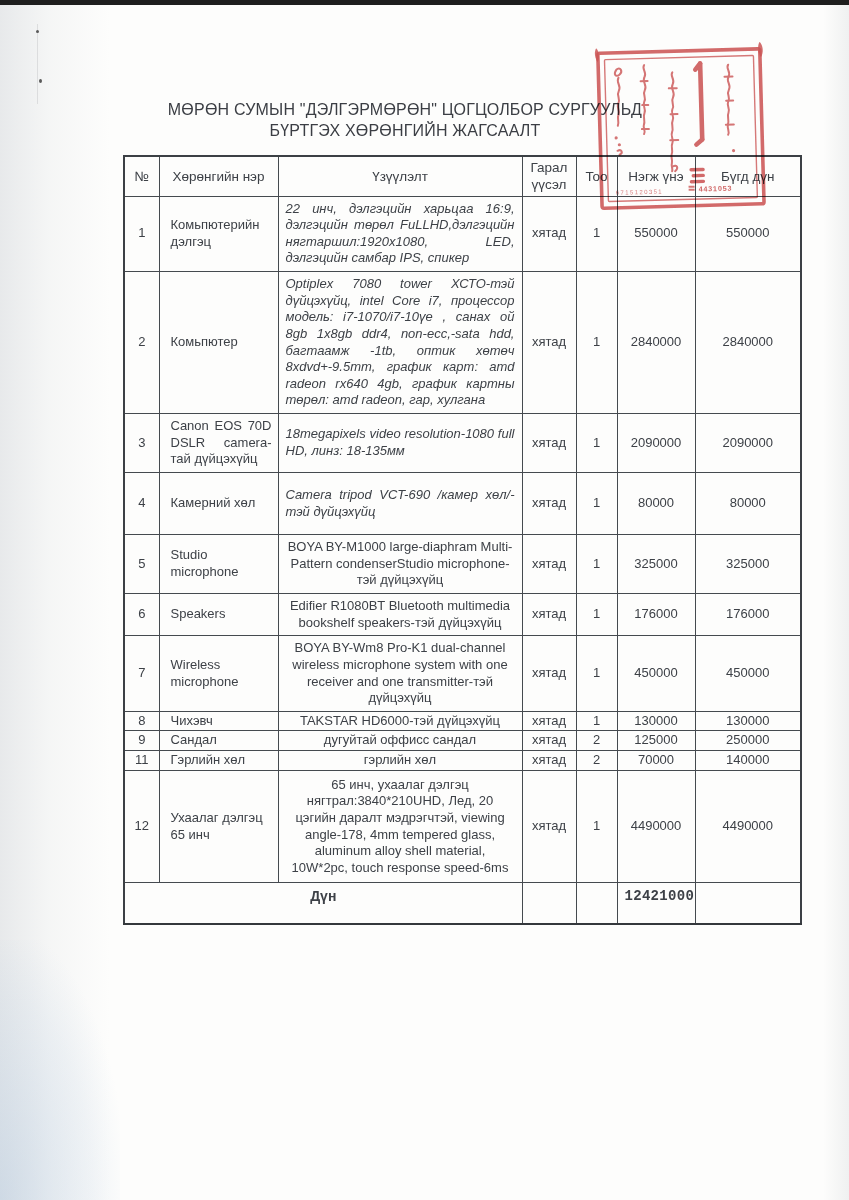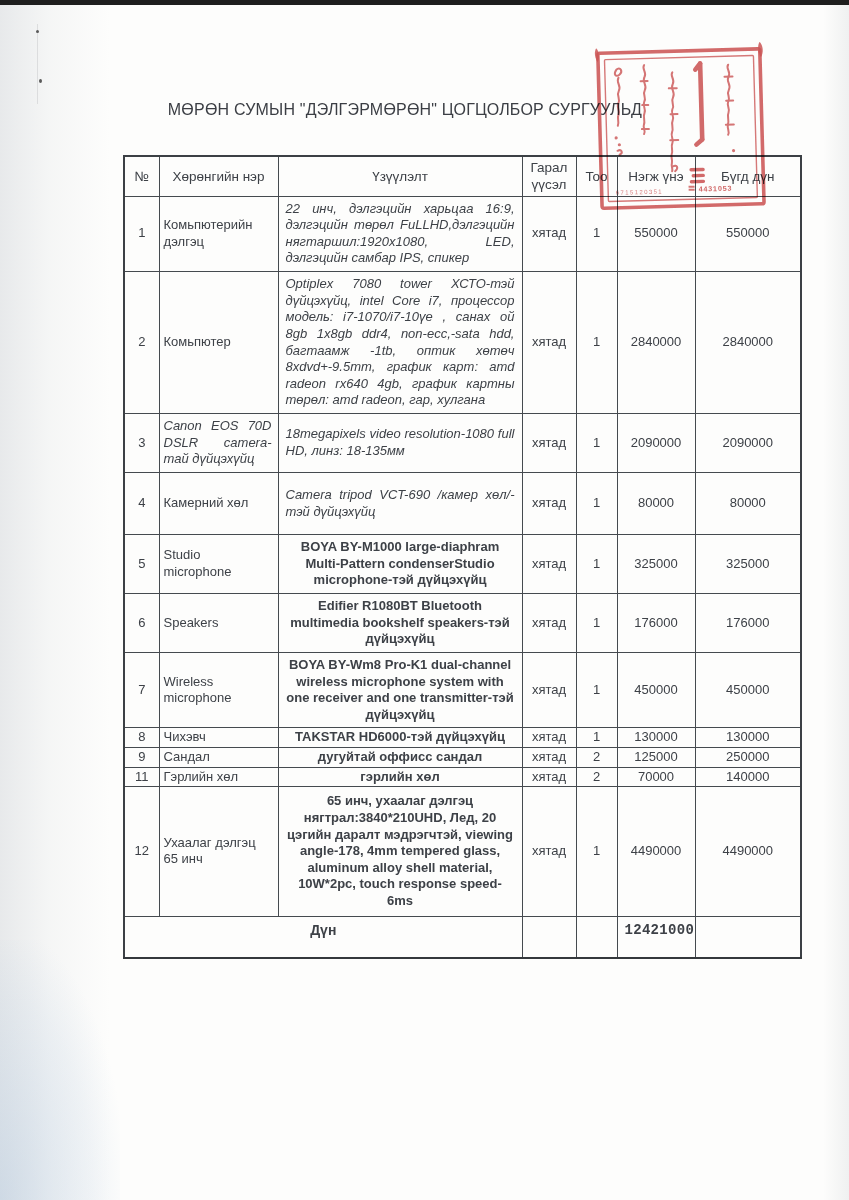"БҮРТГЭХ ХӨРӨНГИЙН ЖАГСААЛТ" div { html: none -> <div>БҮРТГЭХ ХӨРӨНГИЙН ЖАГСААЛТ</div> }
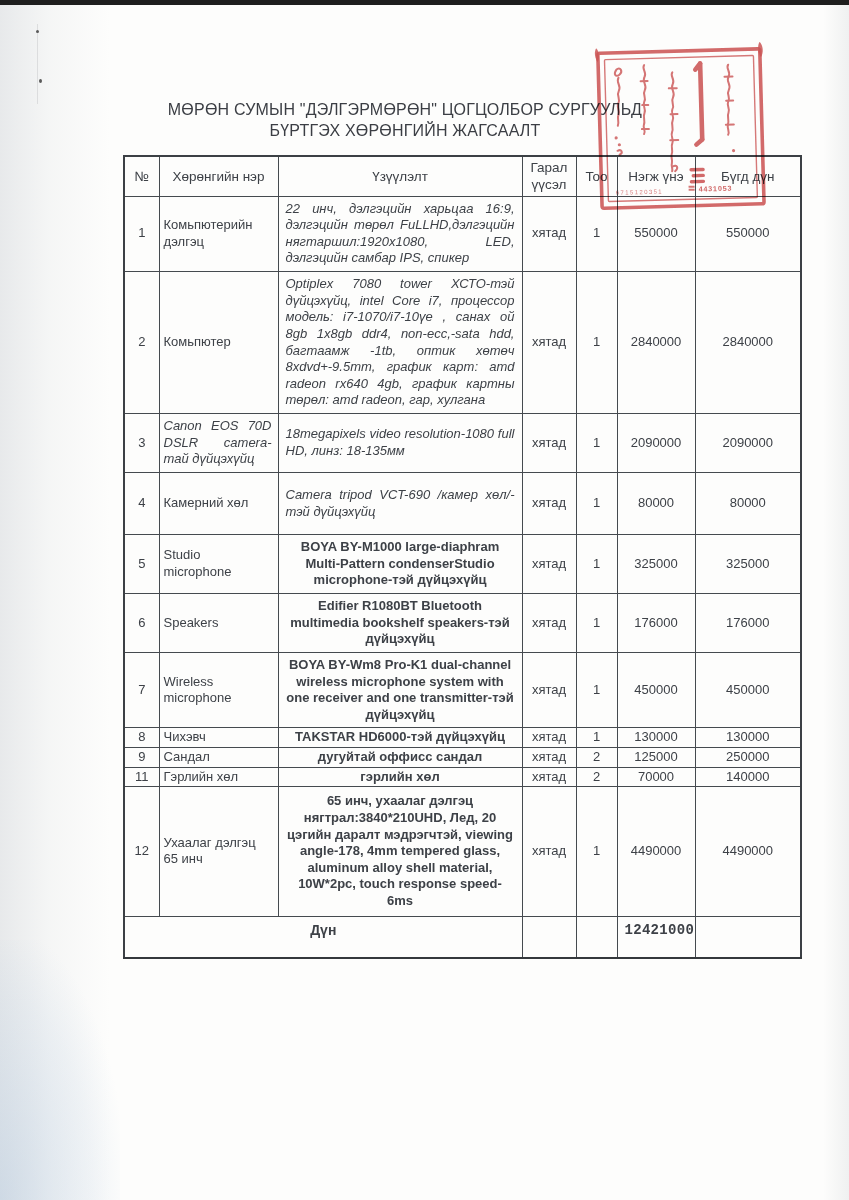"Комьпютерийн дэлгэц" td.c-name { padding-left: 4px -> 11px }
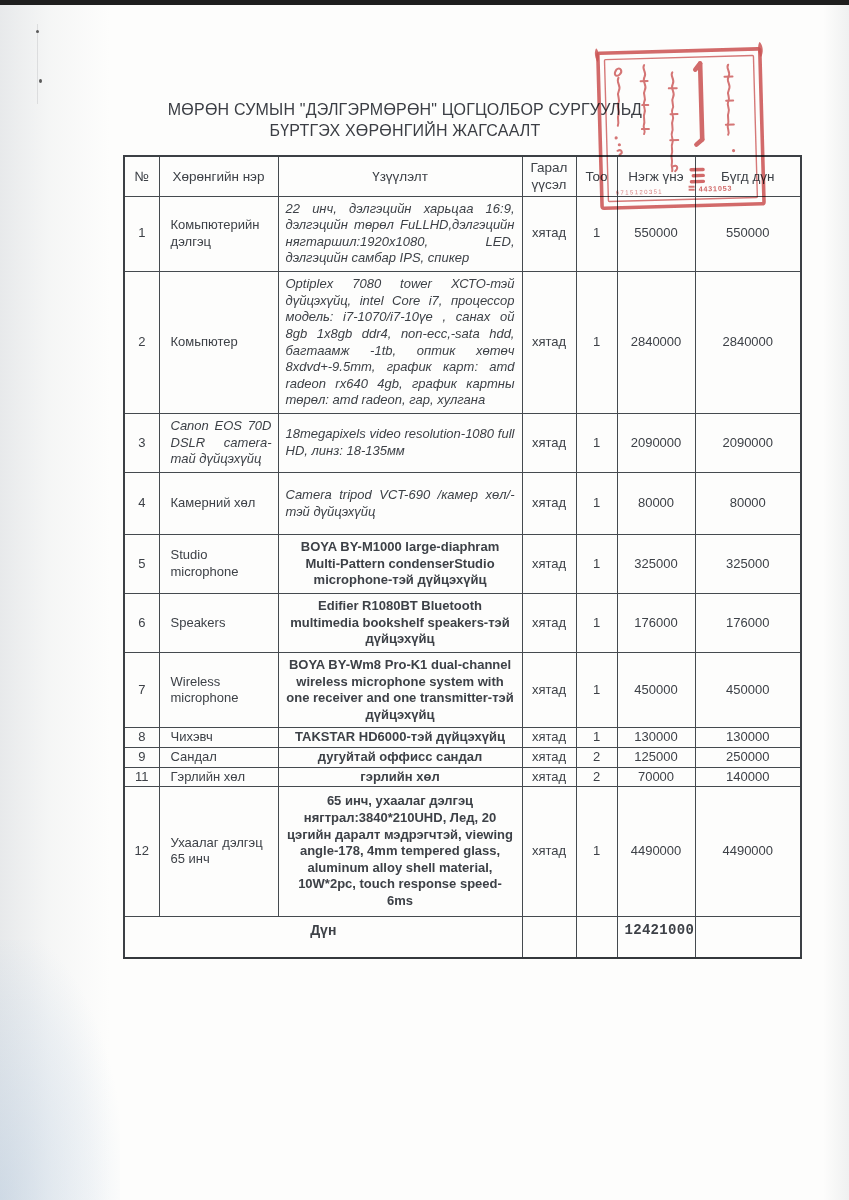"Canon EOS 70D DSLR camera-тай" td.c-name.just { font-style: italic -> none }
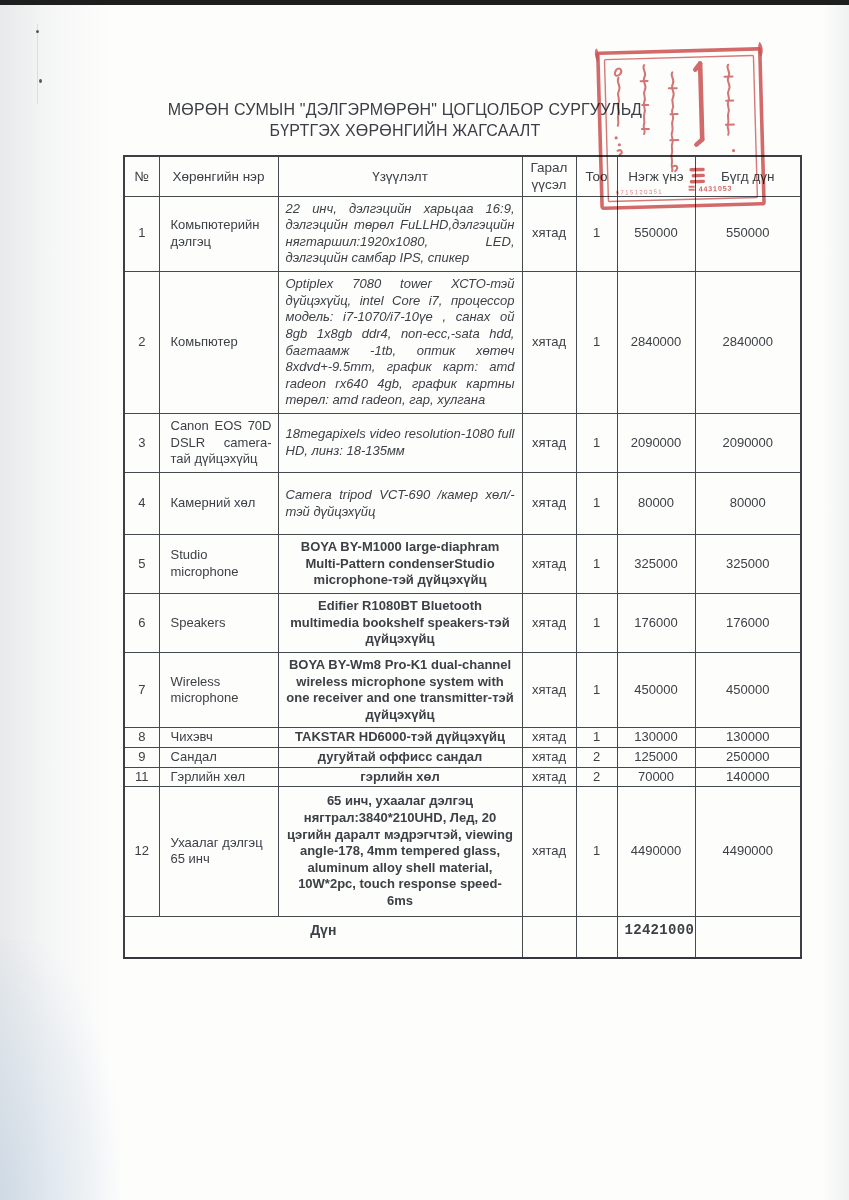"BOYA BY-M1000 large-diaphram" td.c-spec.cen { font-weight: bold -> none }
